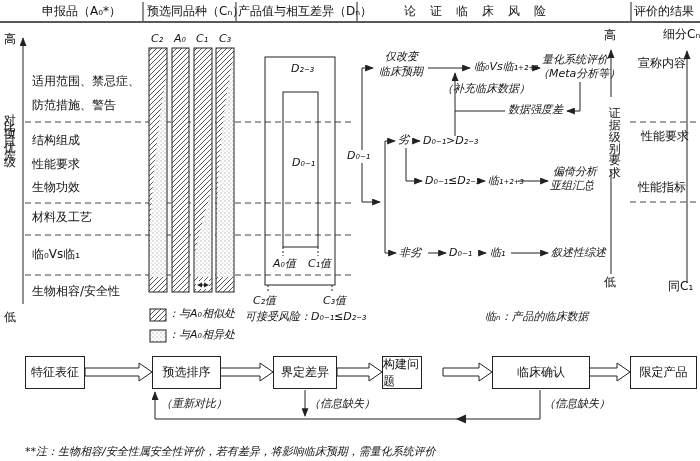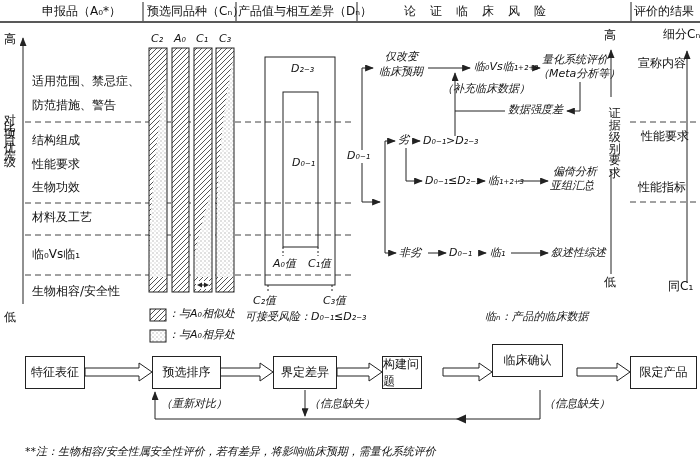"临床确认" div.box { top: 344px -> 356px; width: 71px -> 98px }
